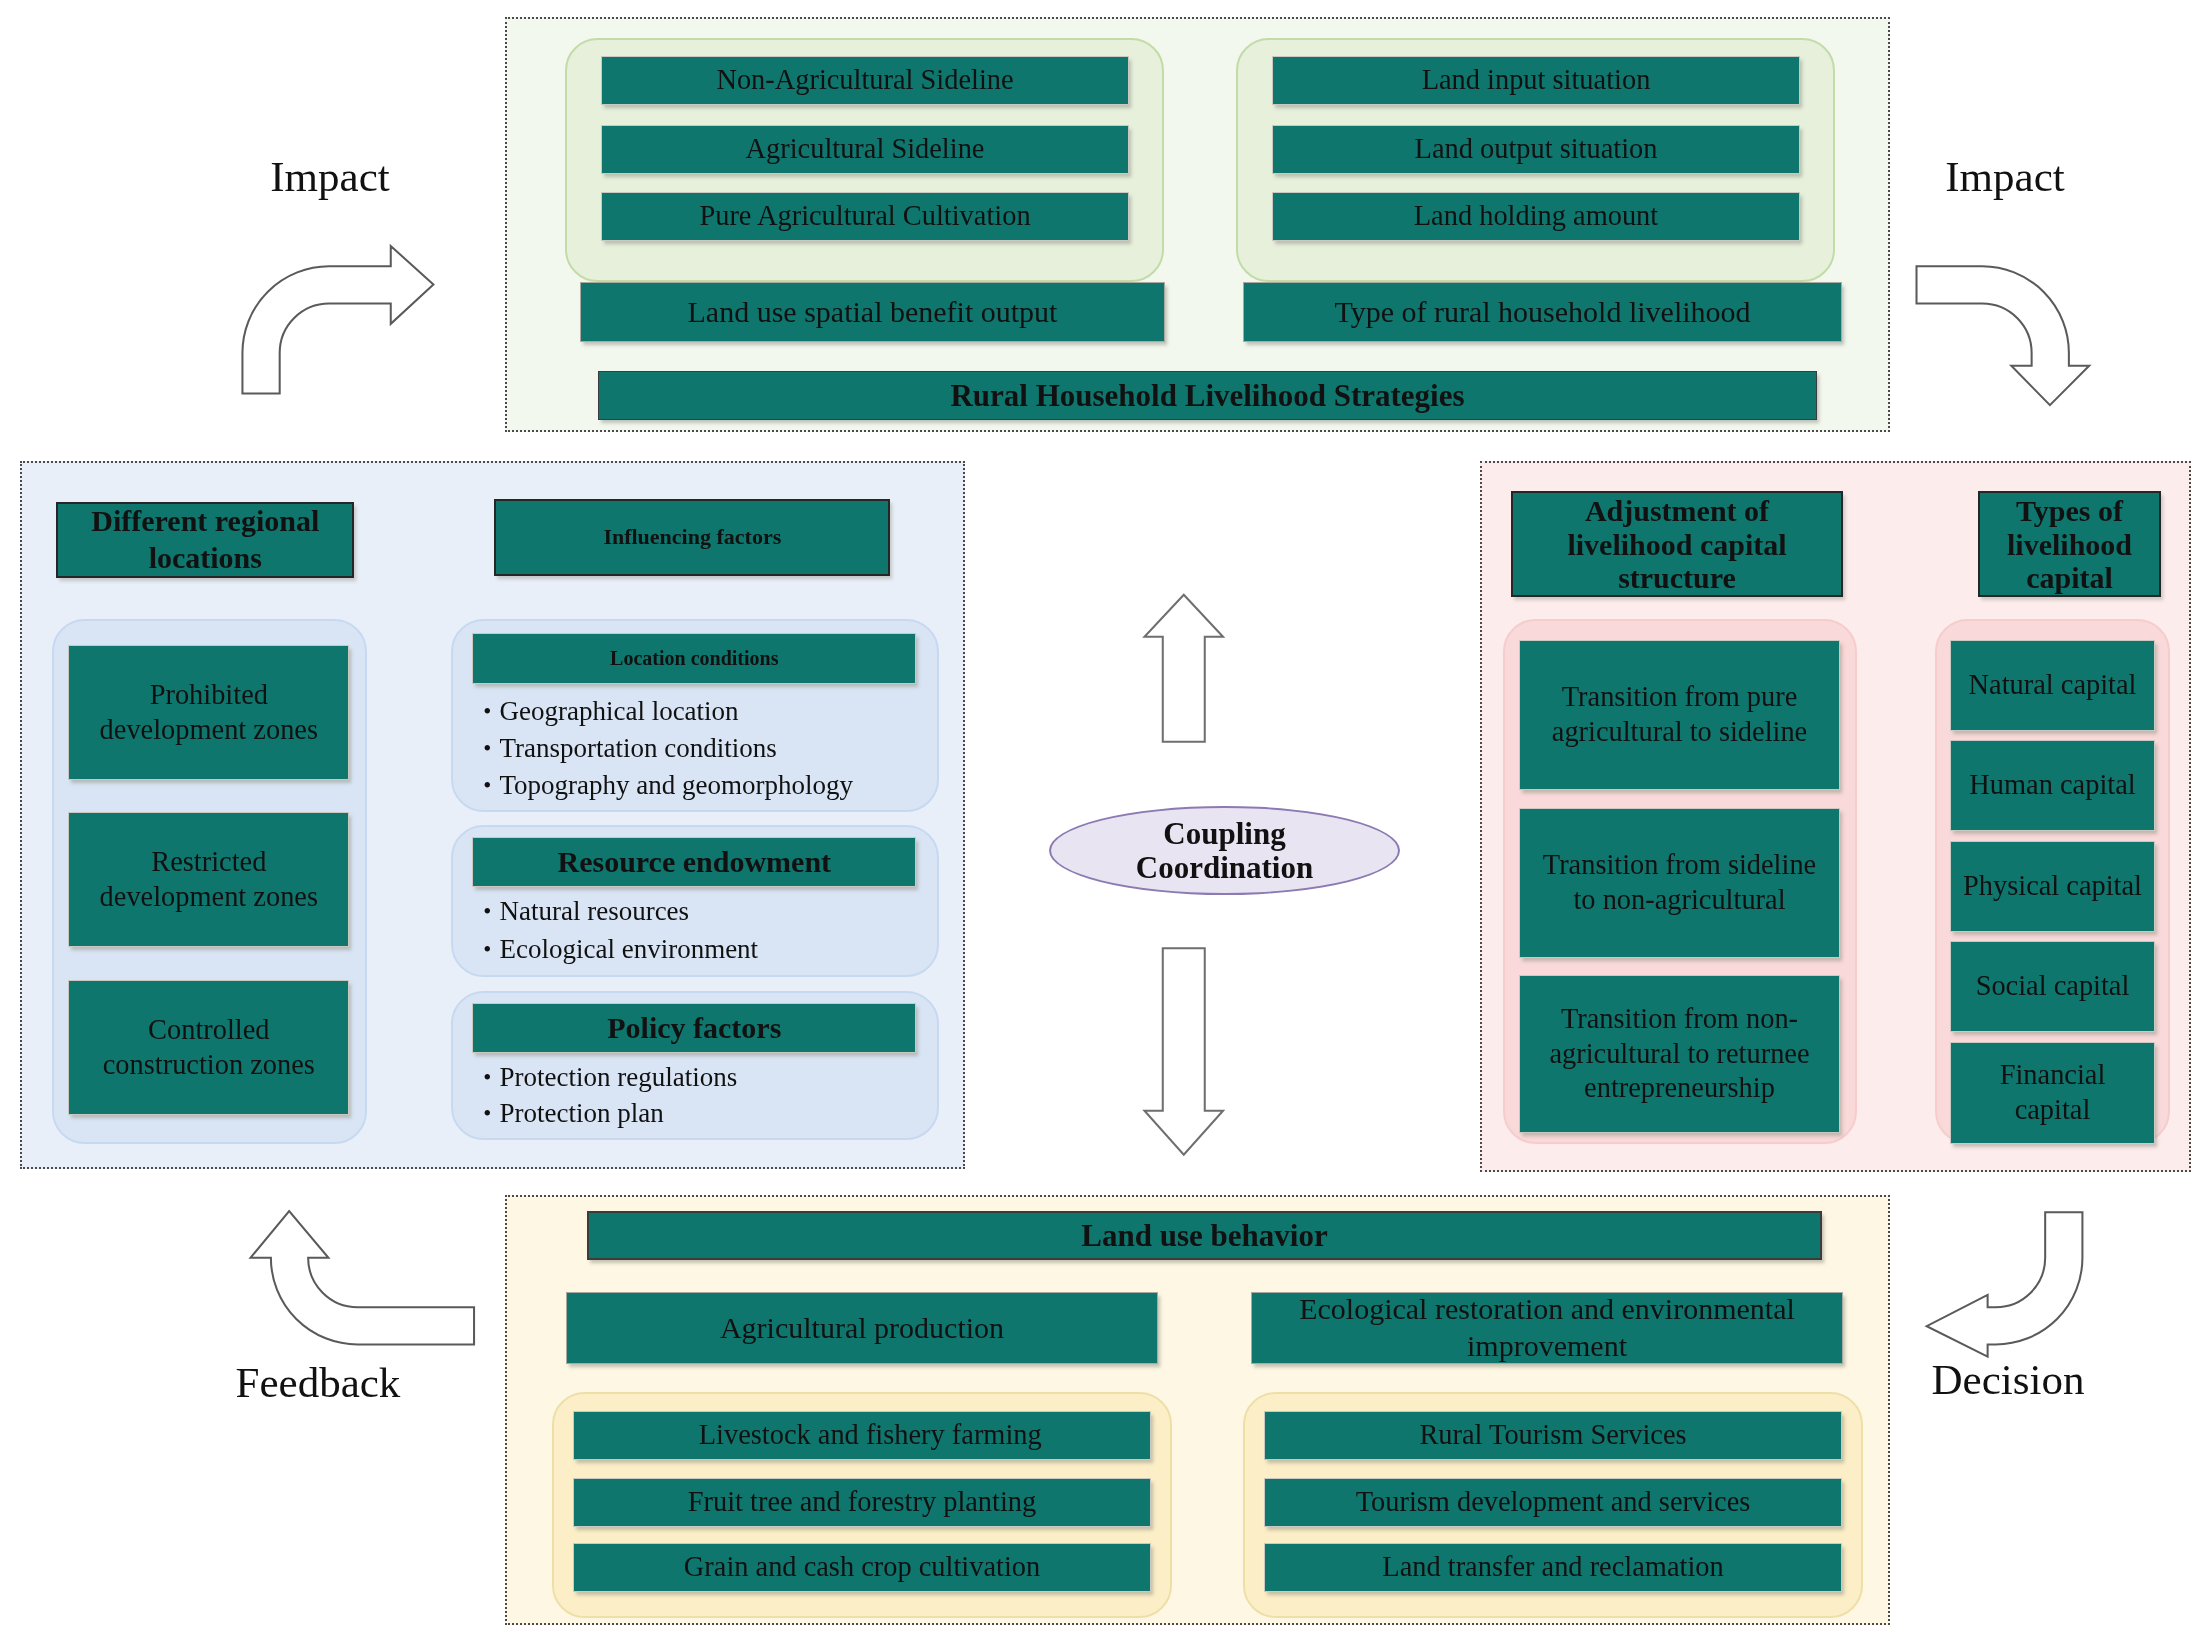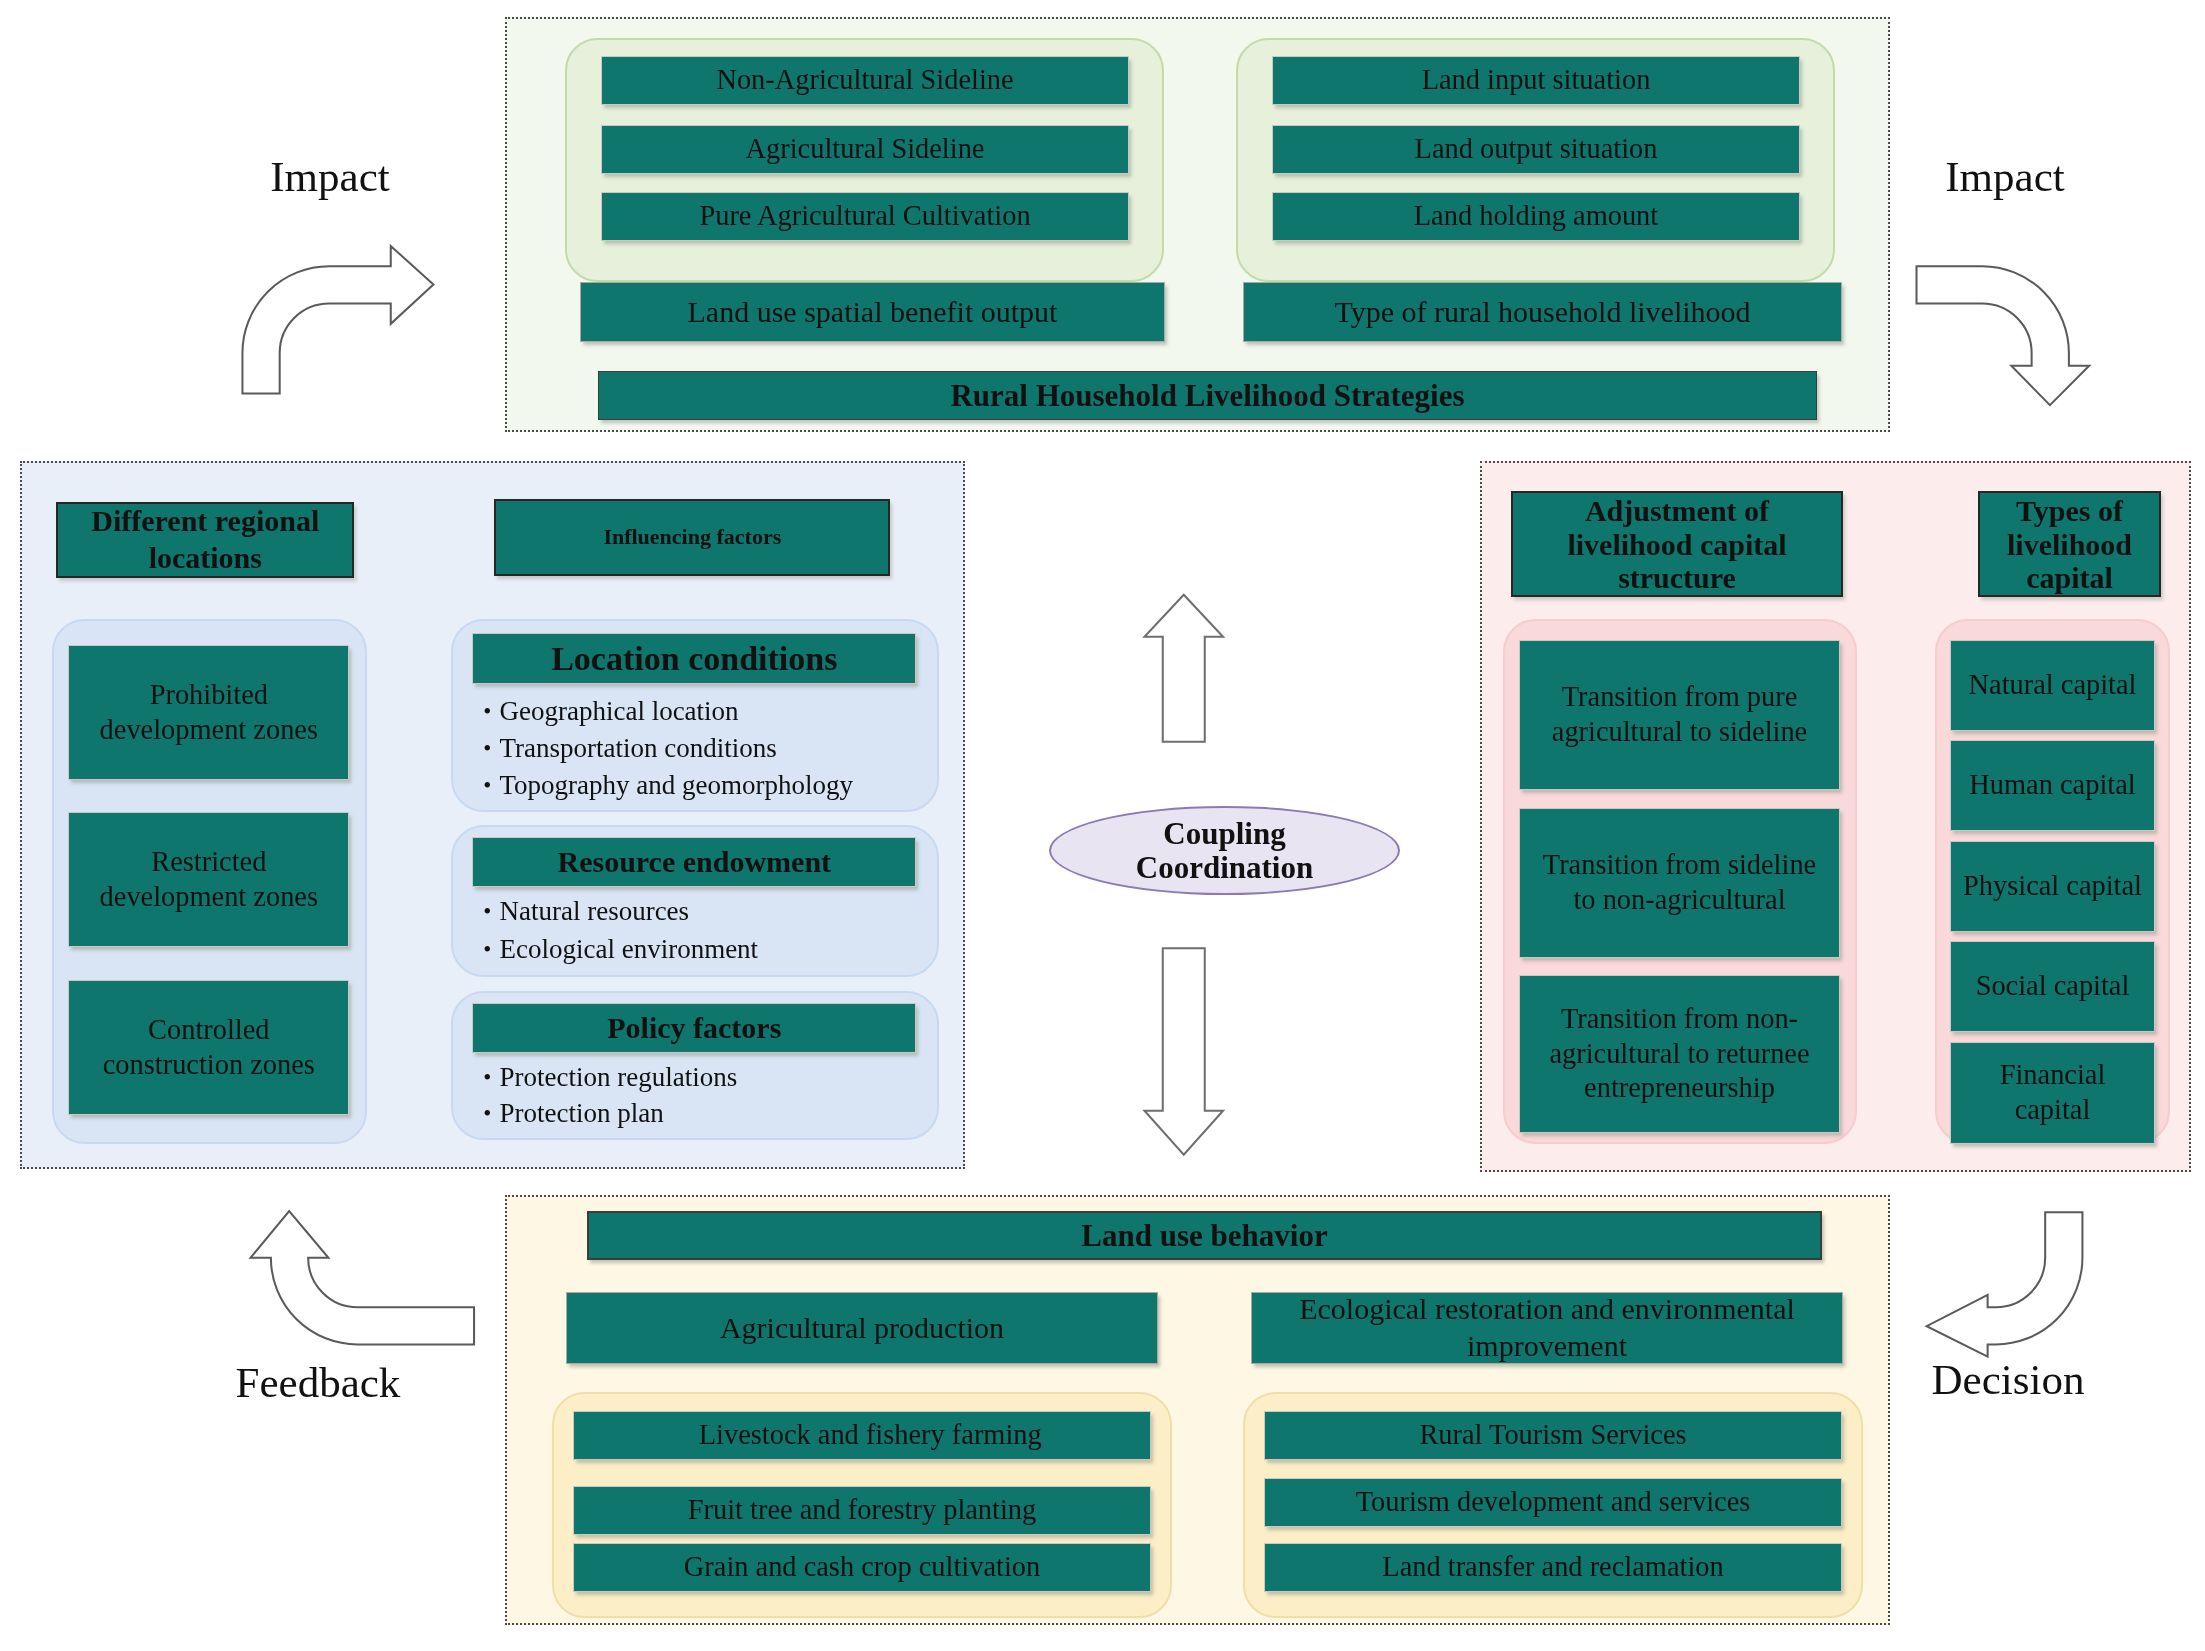"Location conditions" div.wbox { font-size: 34px -> 20px }
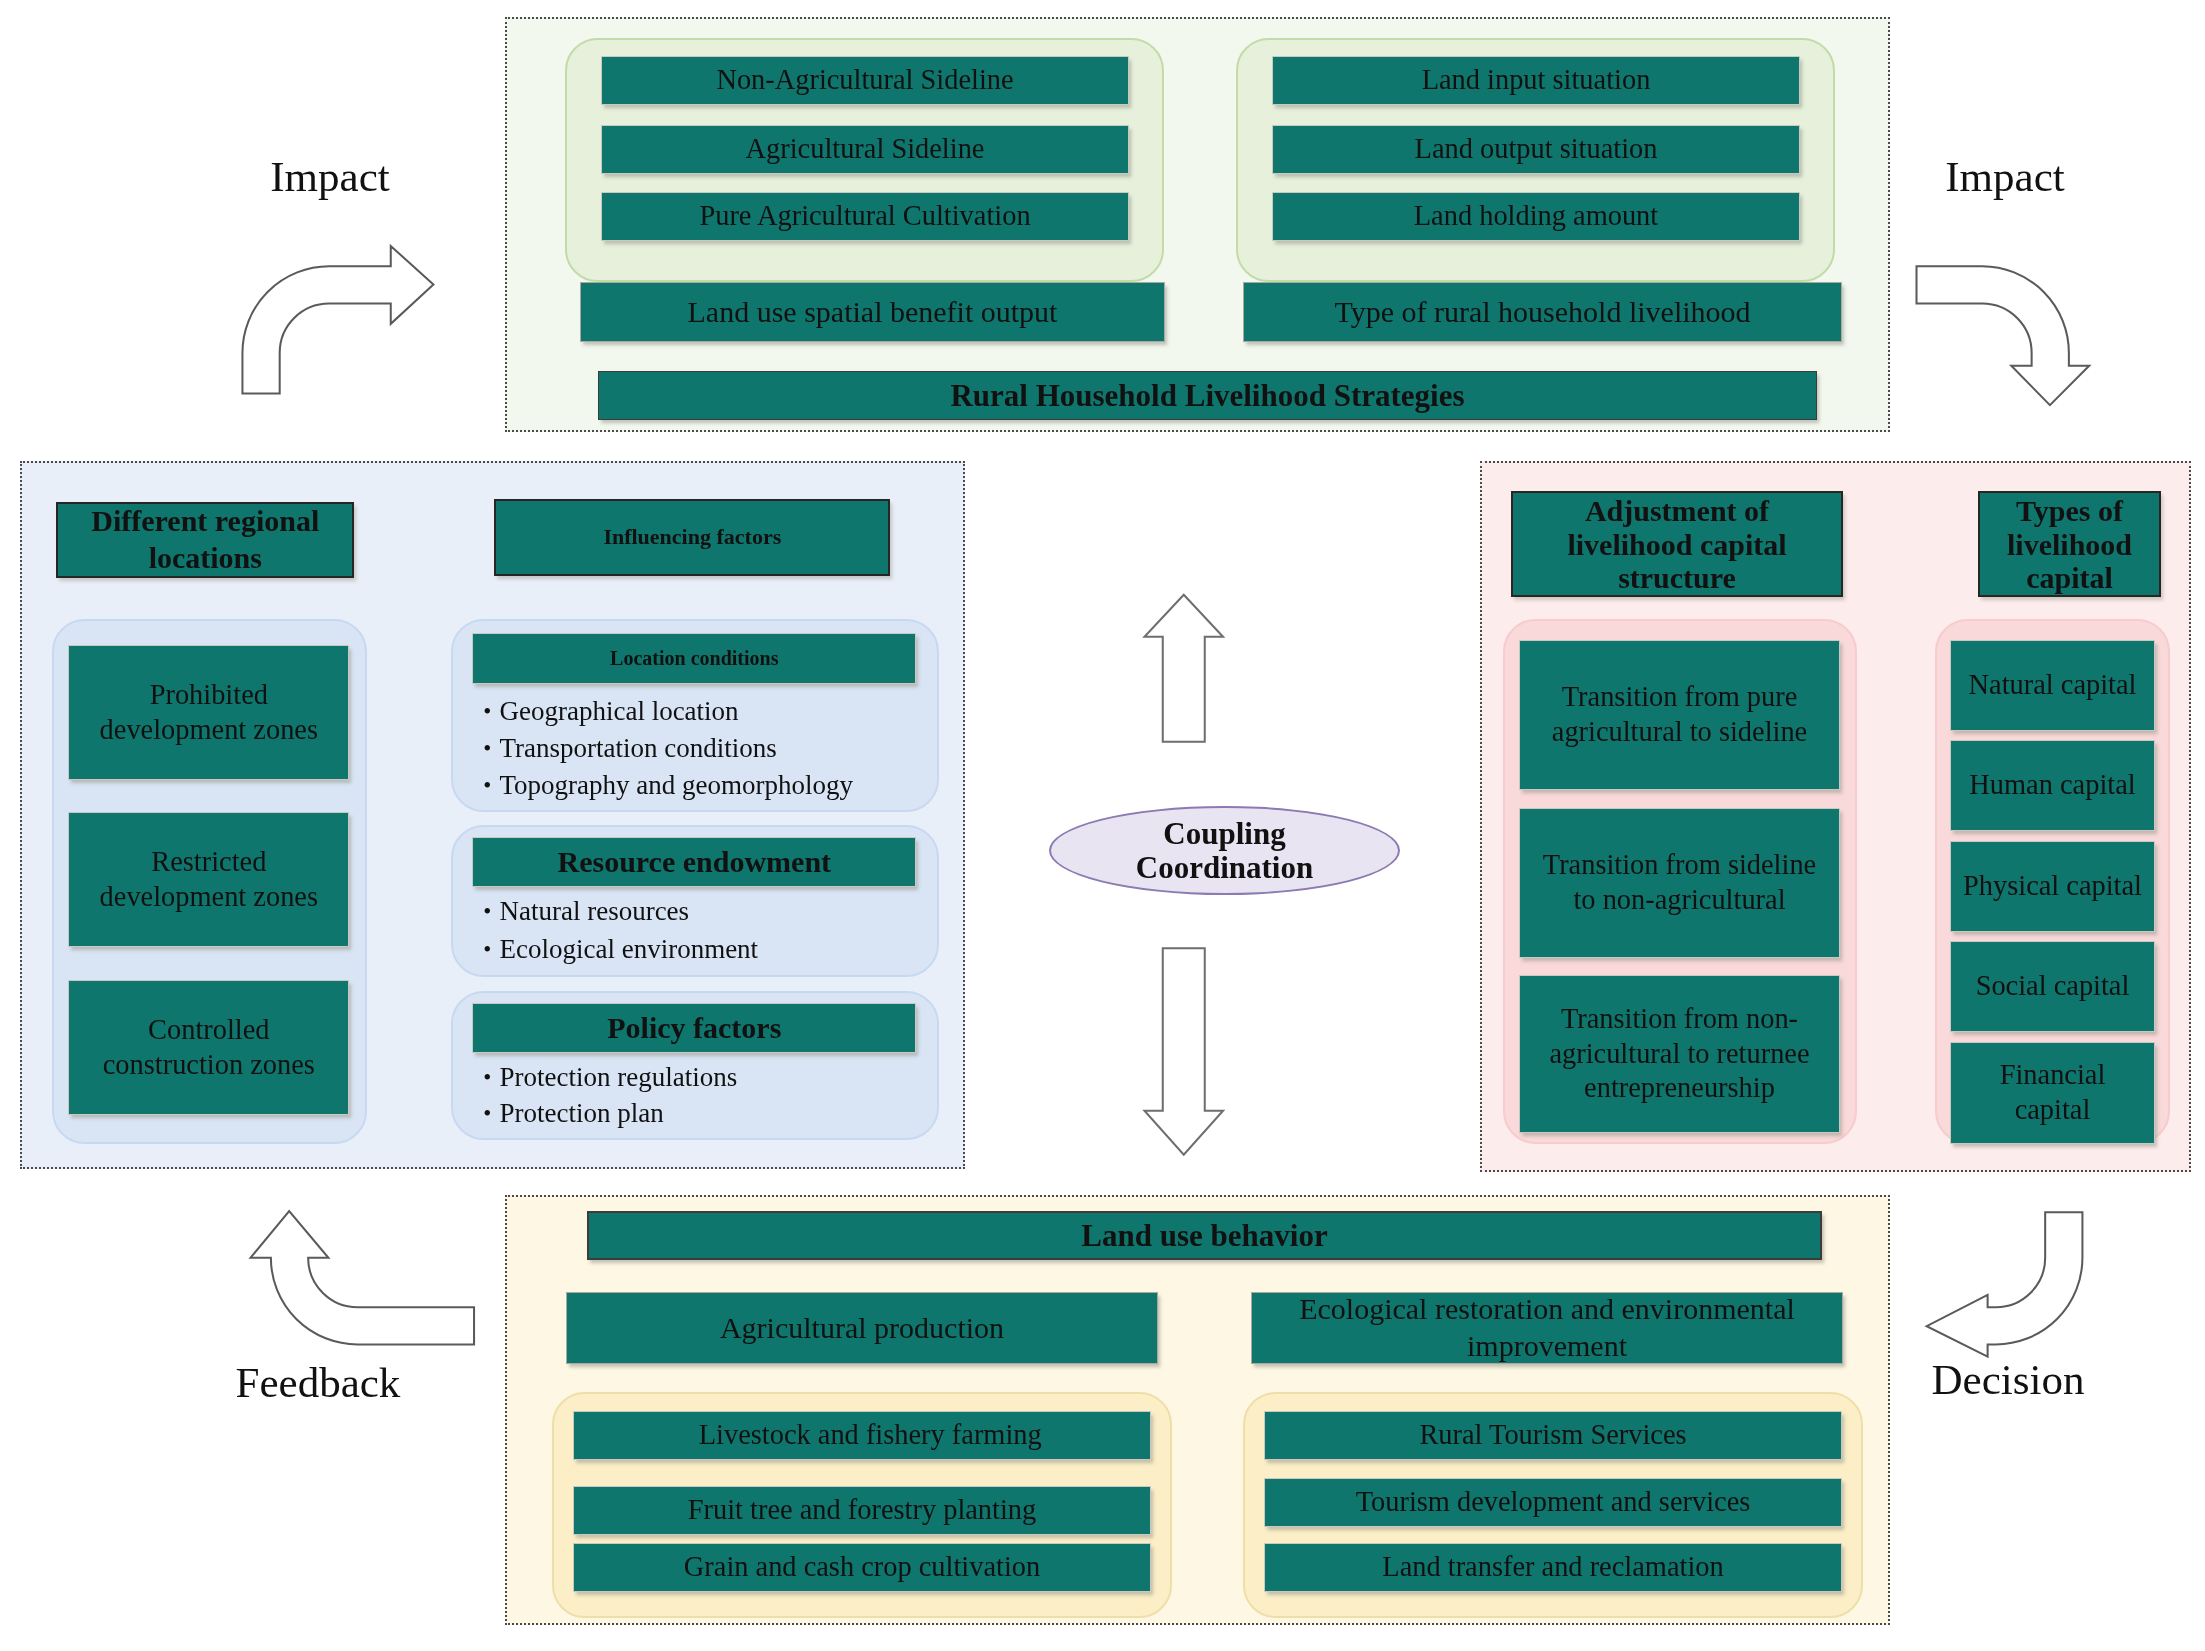"Fruit tree and forestry planting" div.wbox { margin-top: 8px -> none }
